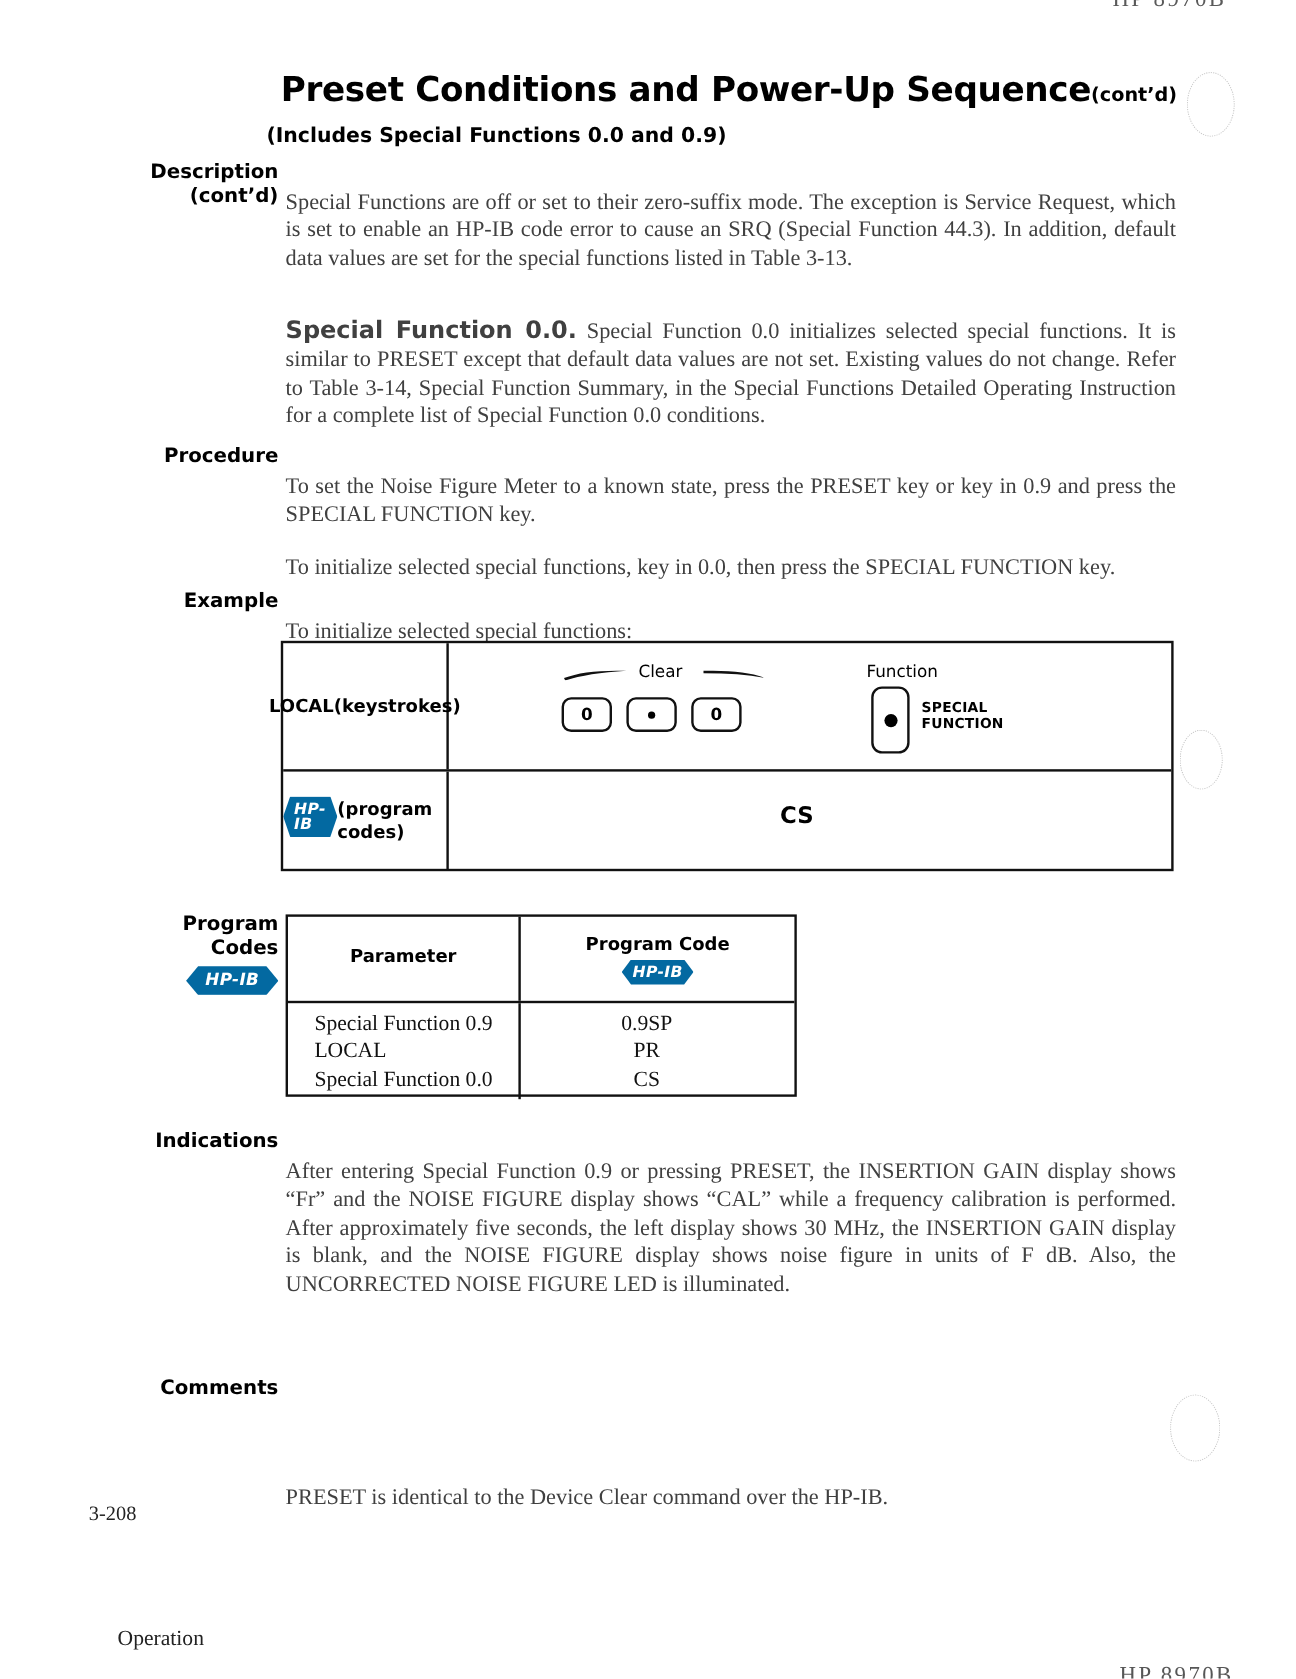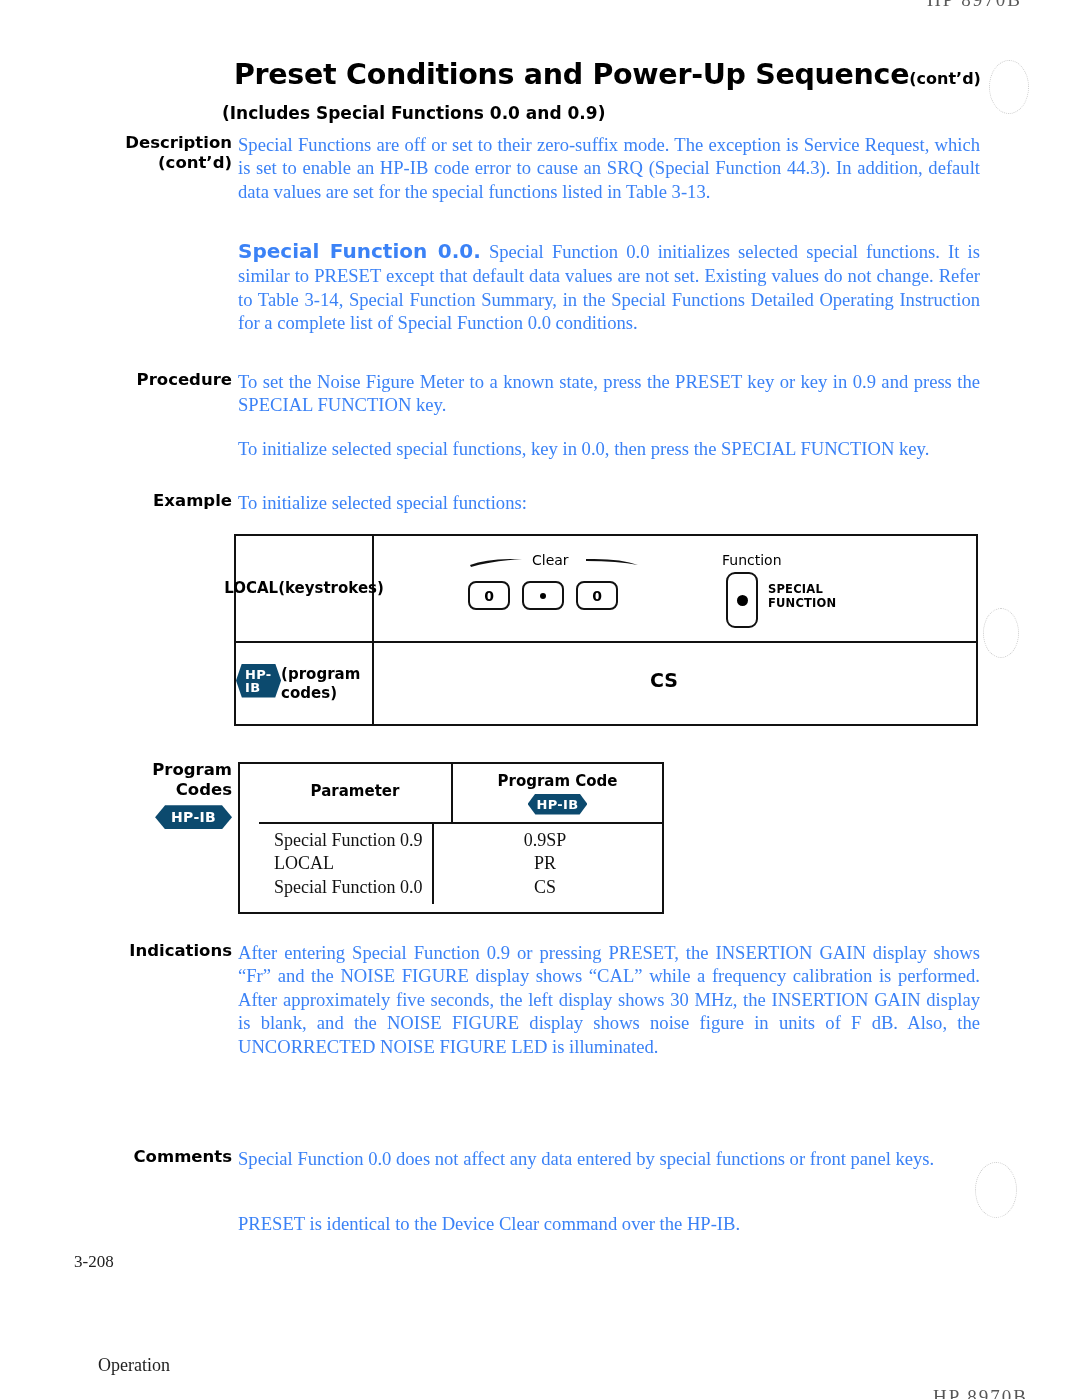"Special Functions are off or" .body-par { color: #3b82f6 -> #404040; margin-top: none -> 24px }
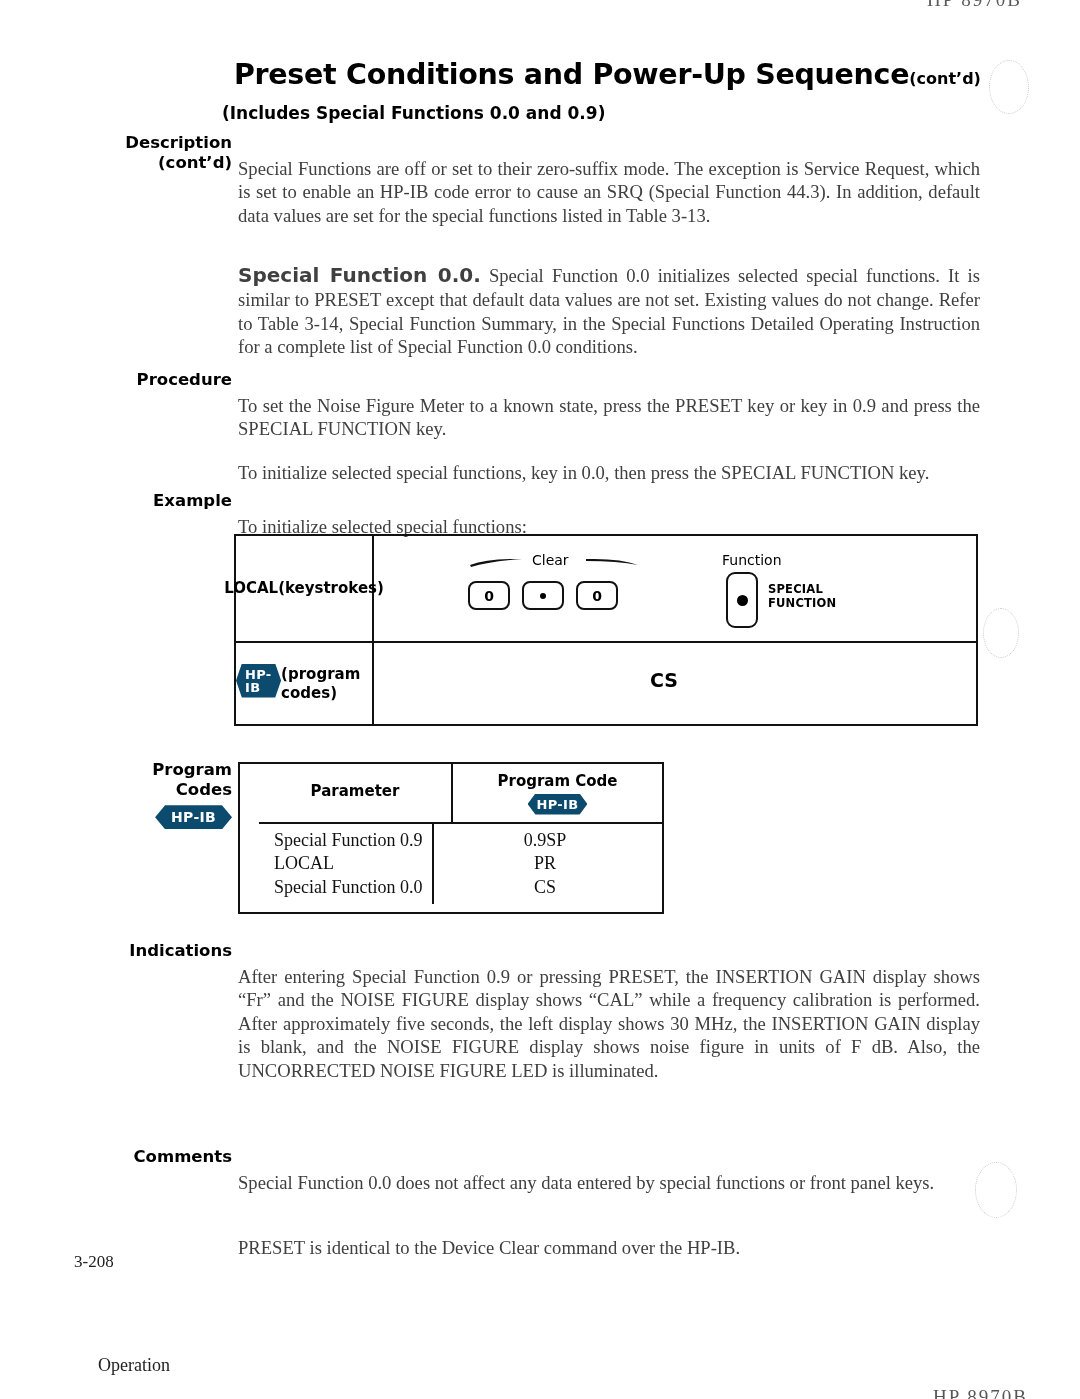"HP-IB" .hpib { background: #0c4a6e -> #0369a1; font-style: none -> italic }
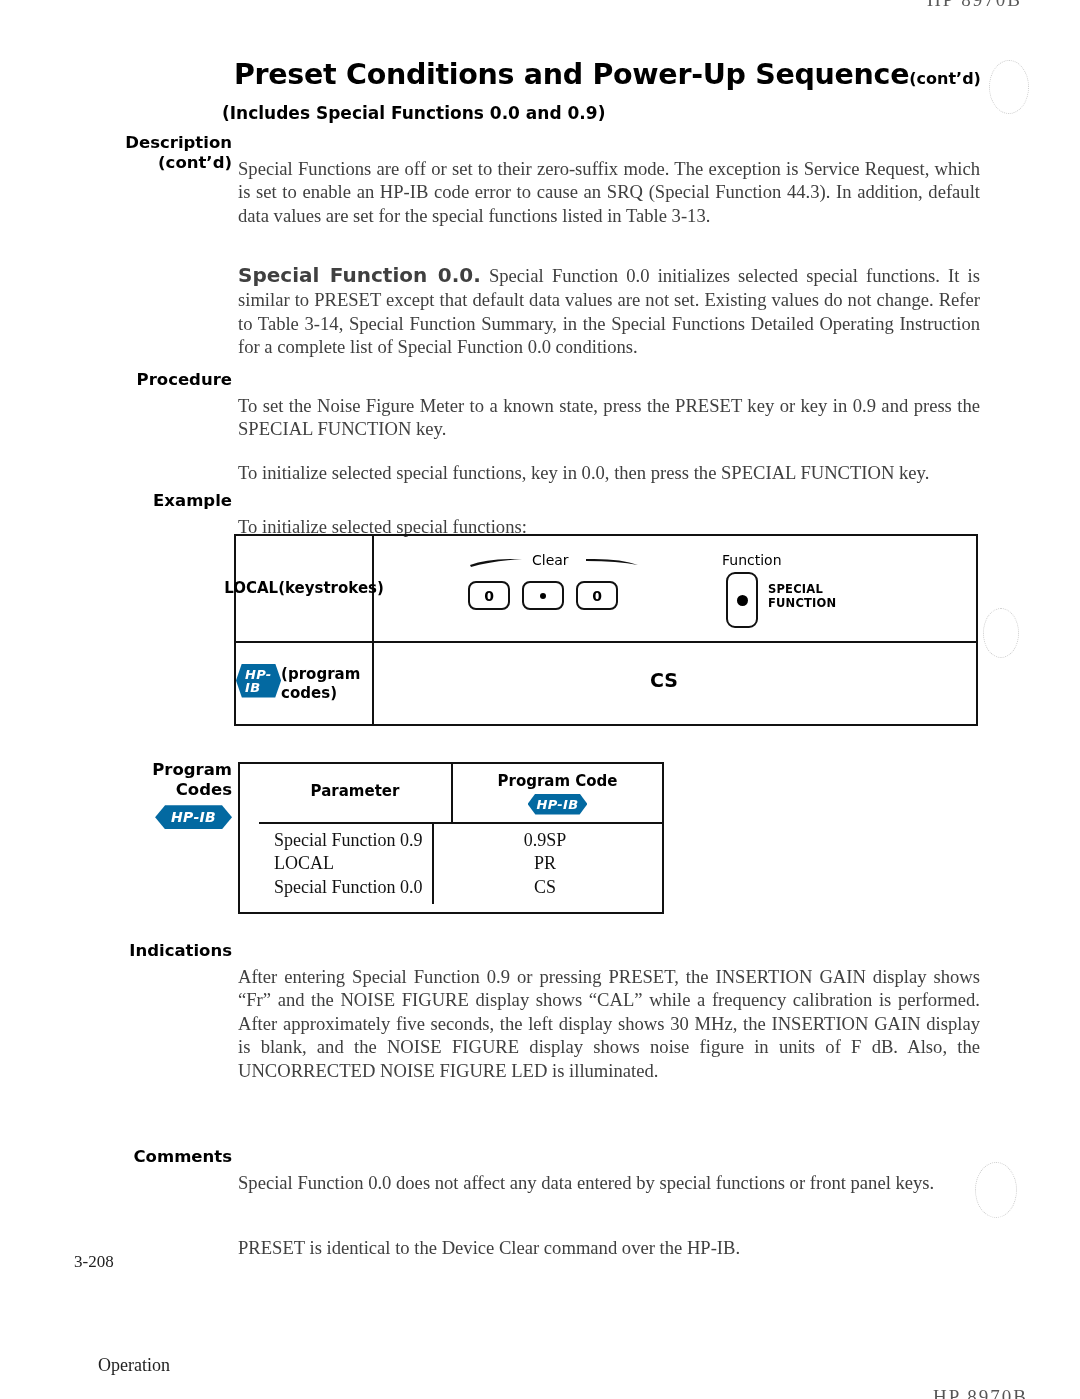"Parameter" #pc-table .thead { height: 60px -> 72px; margin-left: 19px -> none }
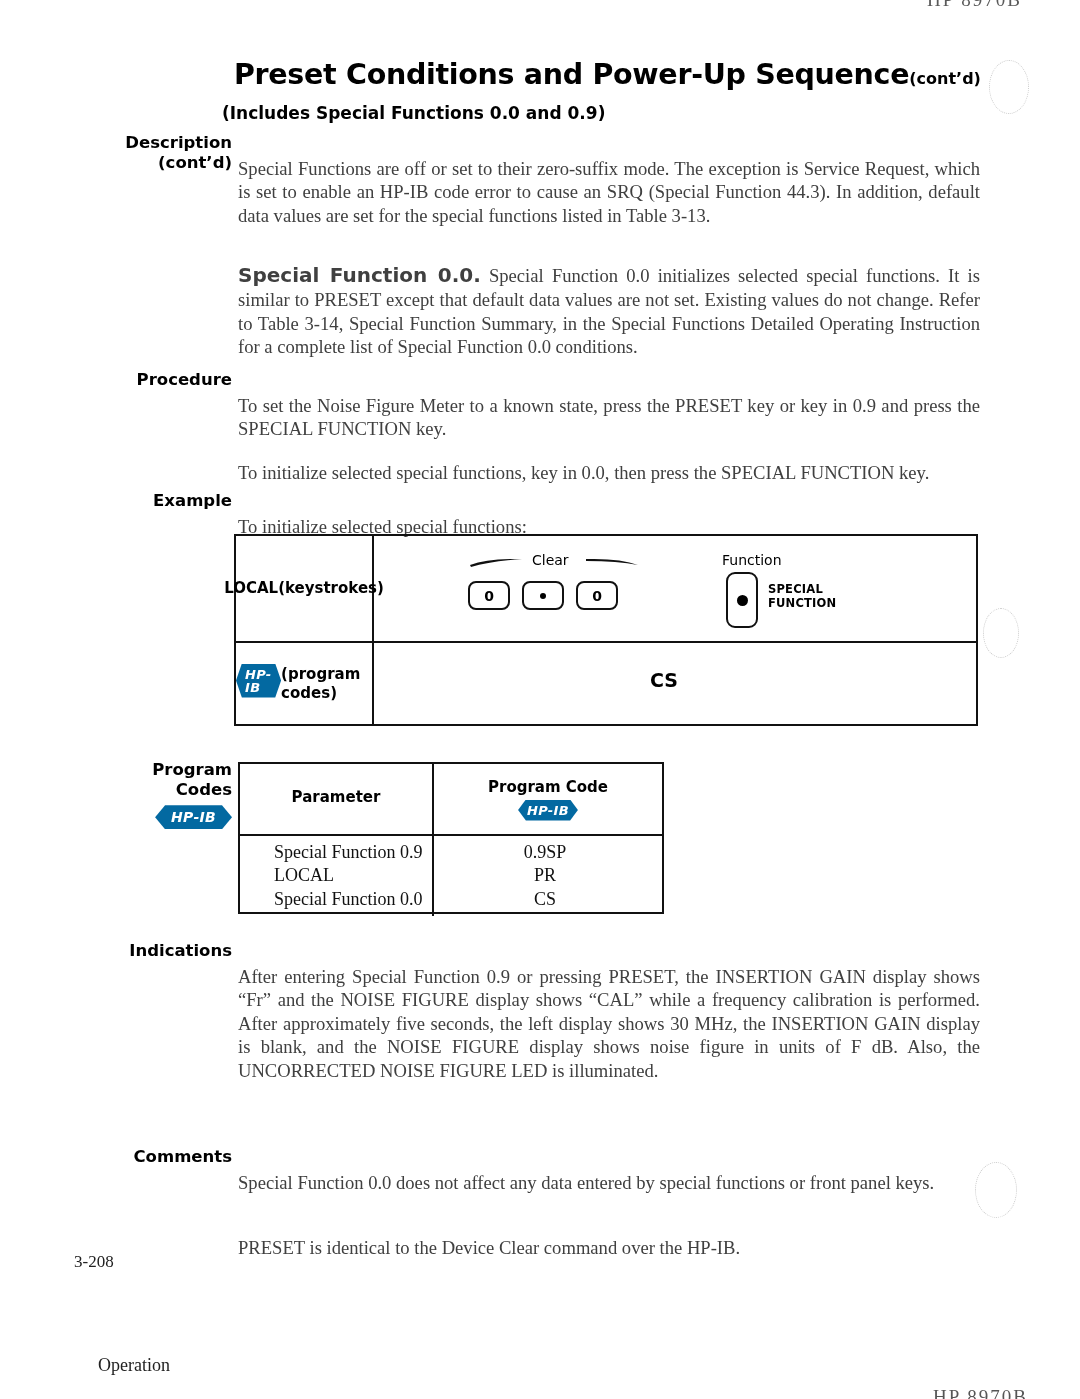"Special Function 0.9" #pc-table .tbody .col-param, #pc-table .tbody .col-code { padding: 0 0 0 12px -> 0 0 0 0 }
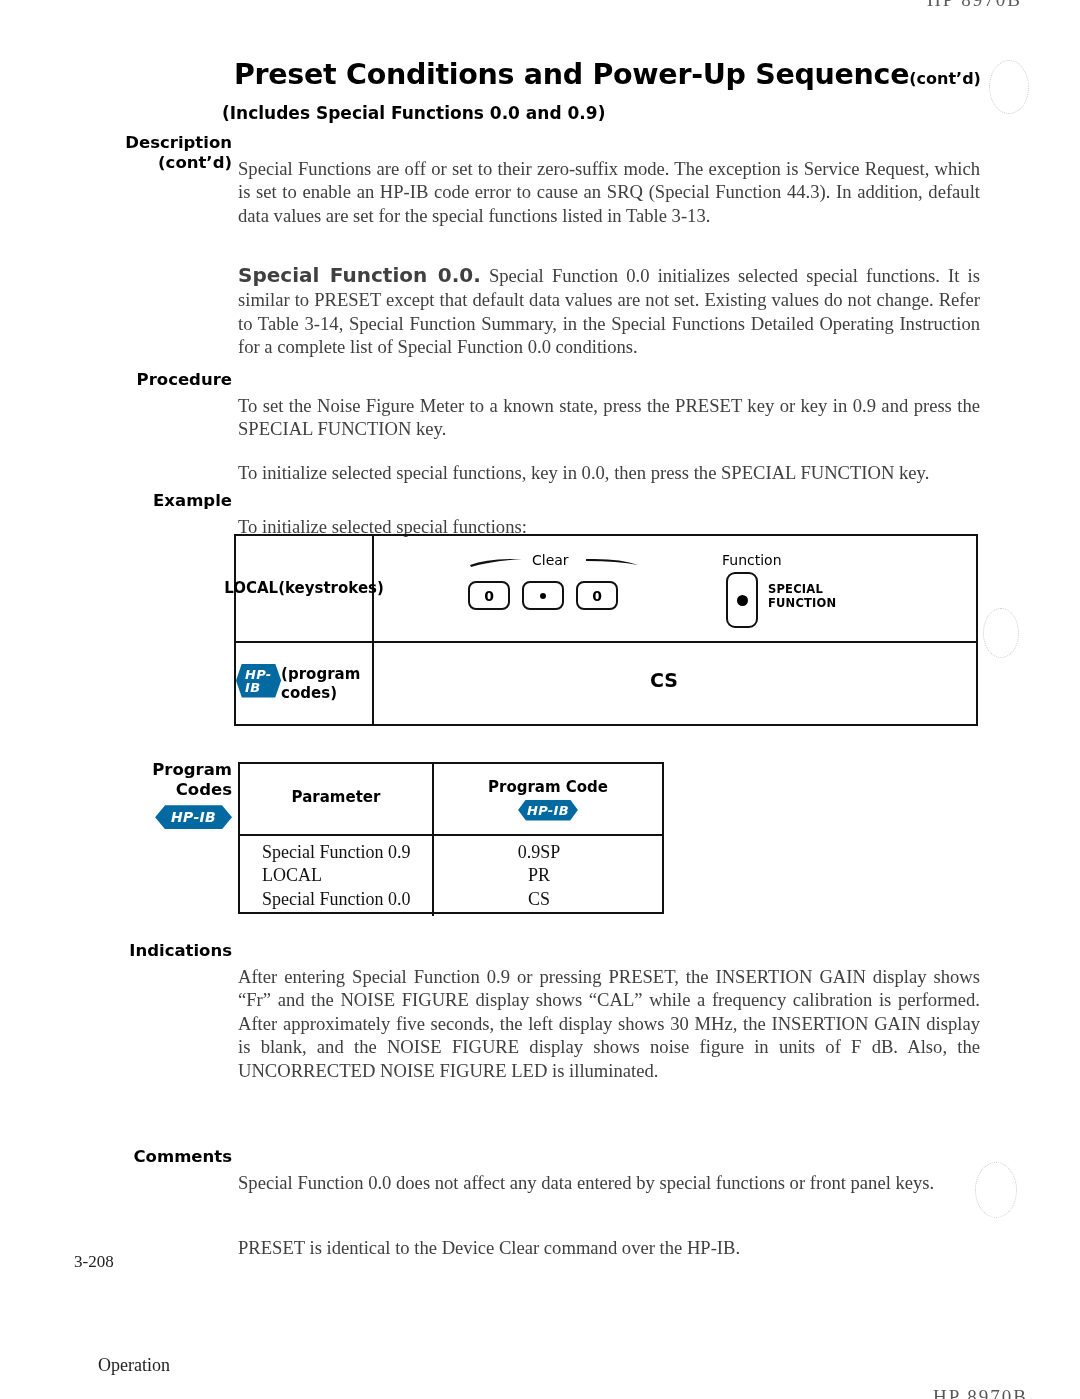"Special Function 0.0 does not" div.body-par { html: <div>Special Function 0.0 does not affect any data entered by special functions or front panel keys.</div> -> none }
